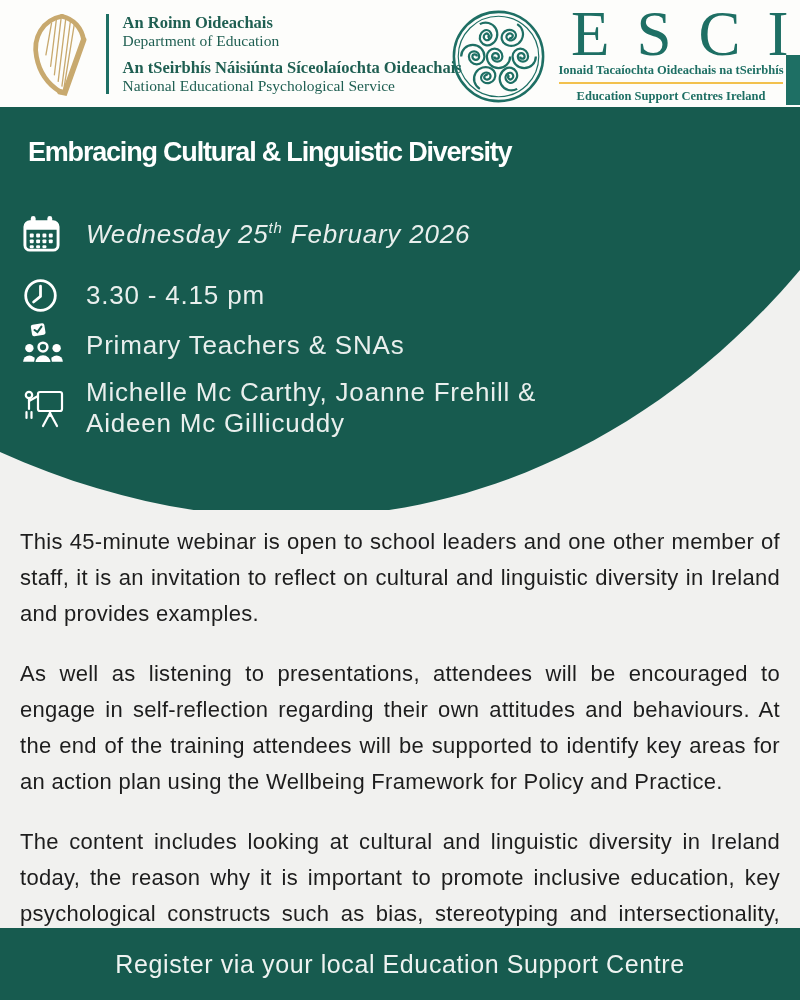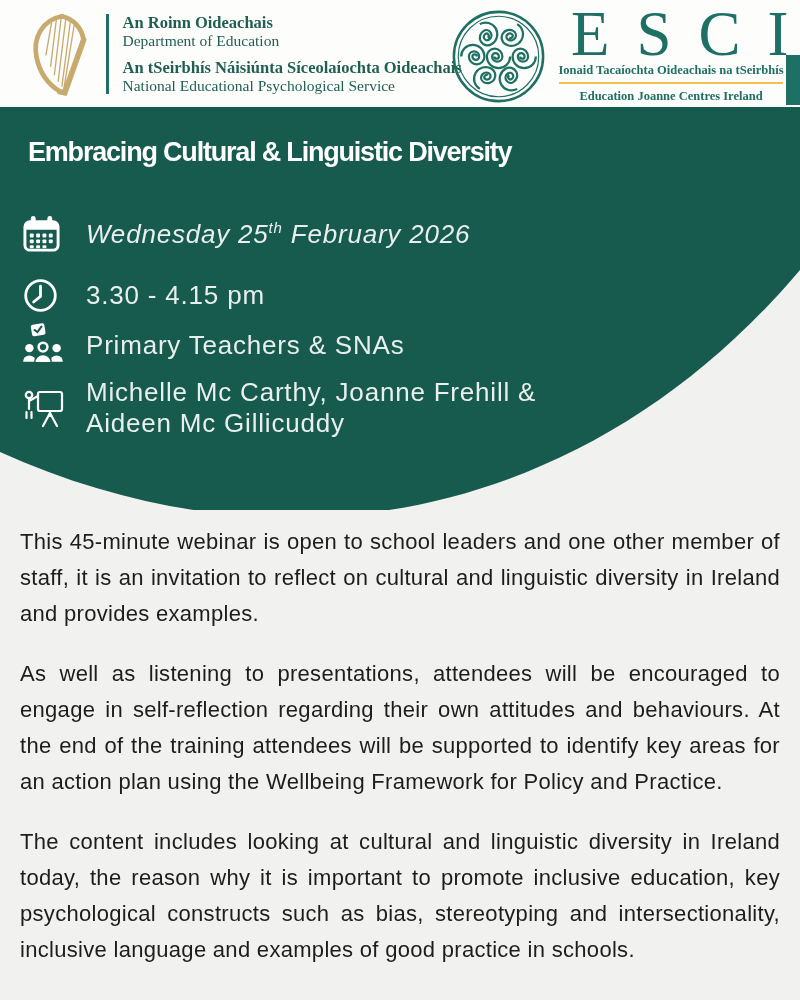"Education Joanne Centres Ireland" div.esci-en { text: Joanne -> Support }
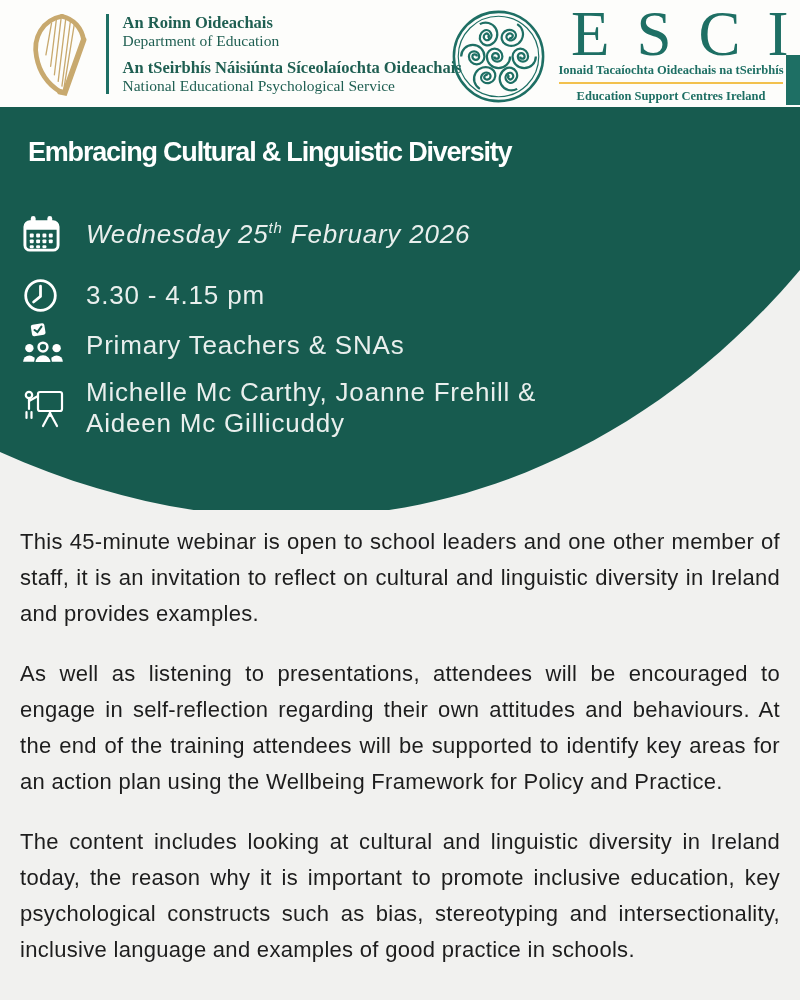"Register via your local Education" div.footer { html: none -> <div> <div>Register via your local Education Support Centre</div> </div> }
